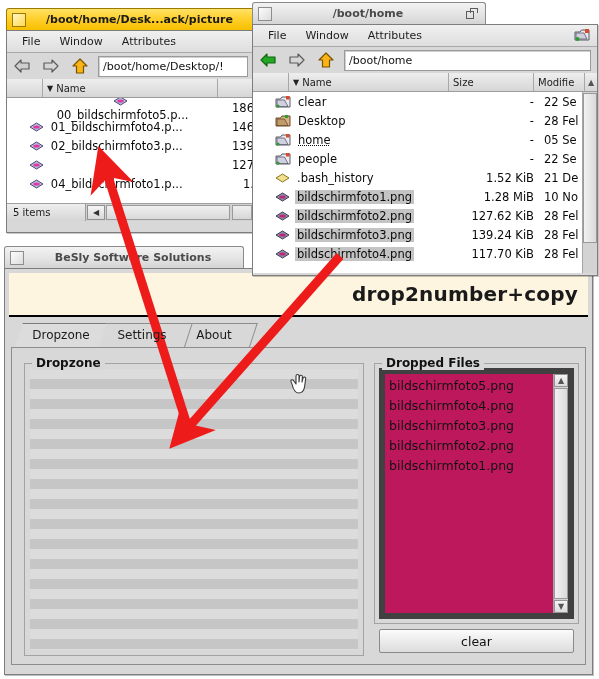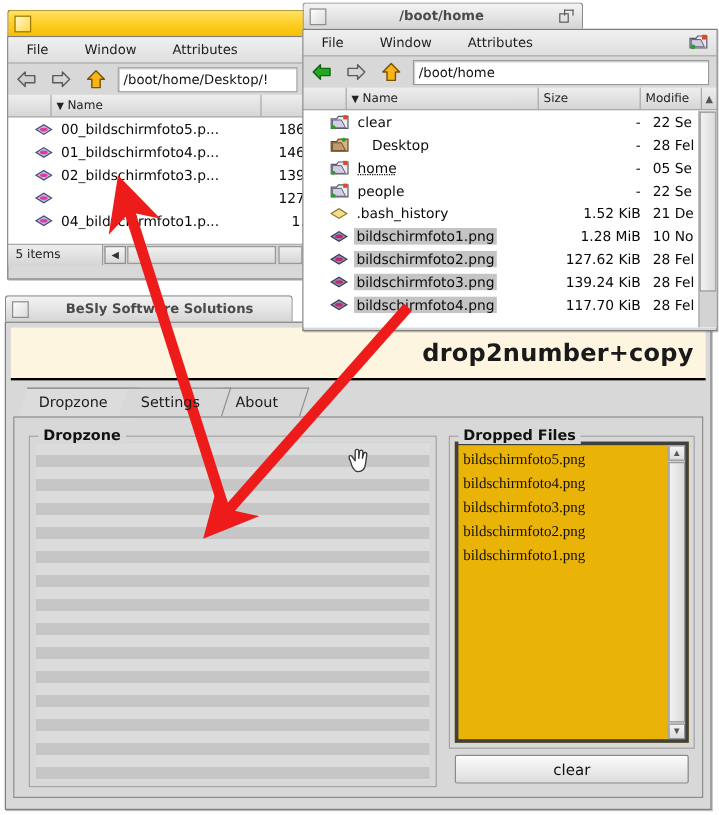"/boot/home/Desk...ack/picture" span { html: none -> <span>/boot/home/Desk...ack/picture</span> }
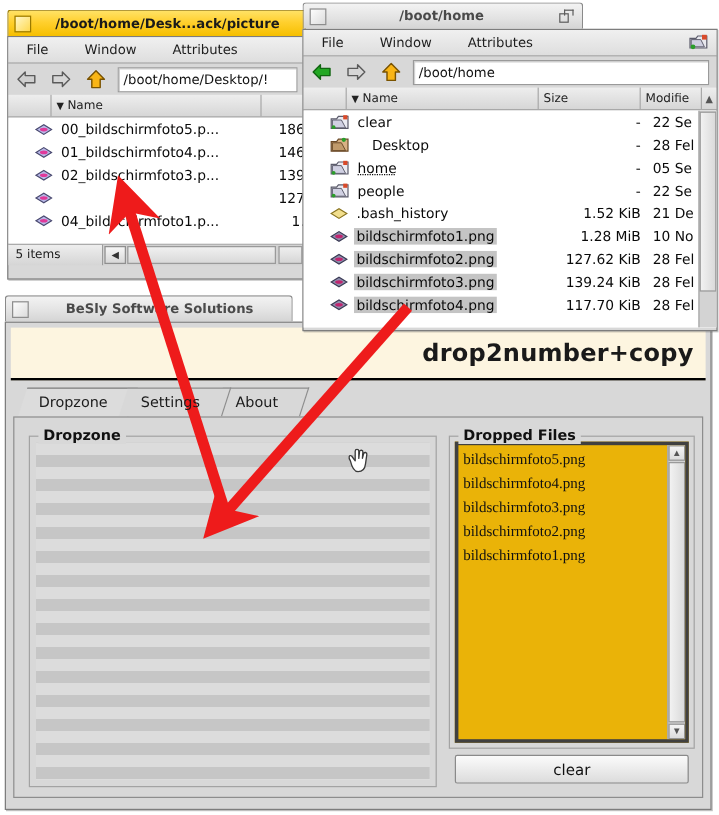"File" .menubar { gap: 12px -> 1px }
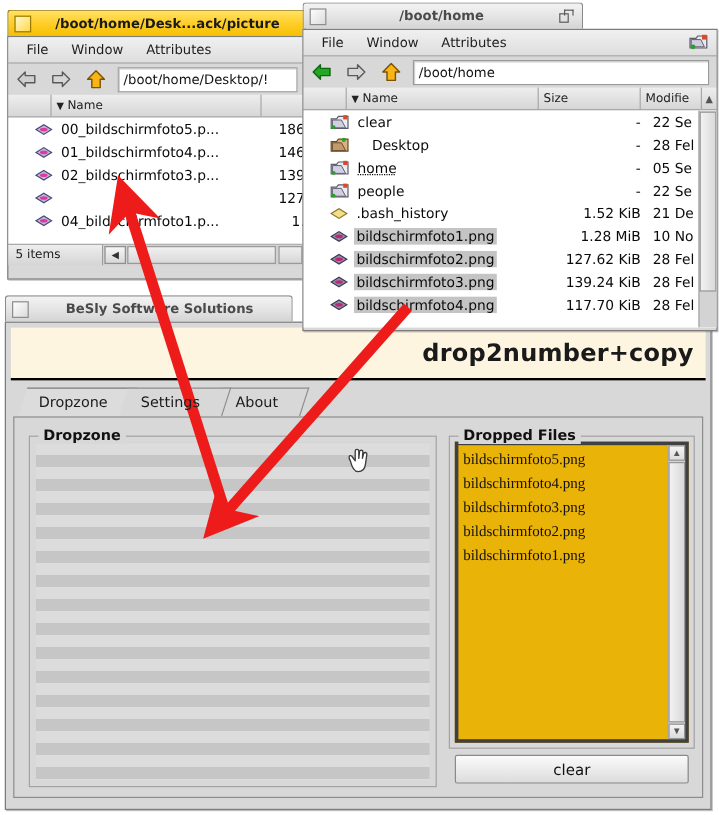"00_bildschirmfoto5.p..." span.fname { flex-direction: none -> column }
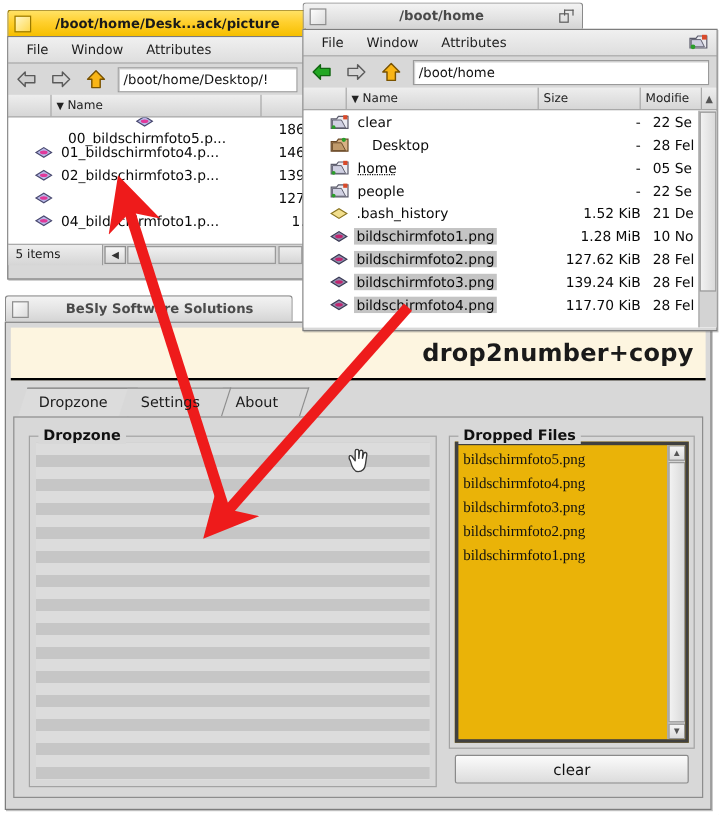"Desktop" span.fname { gap: 12px -> none }
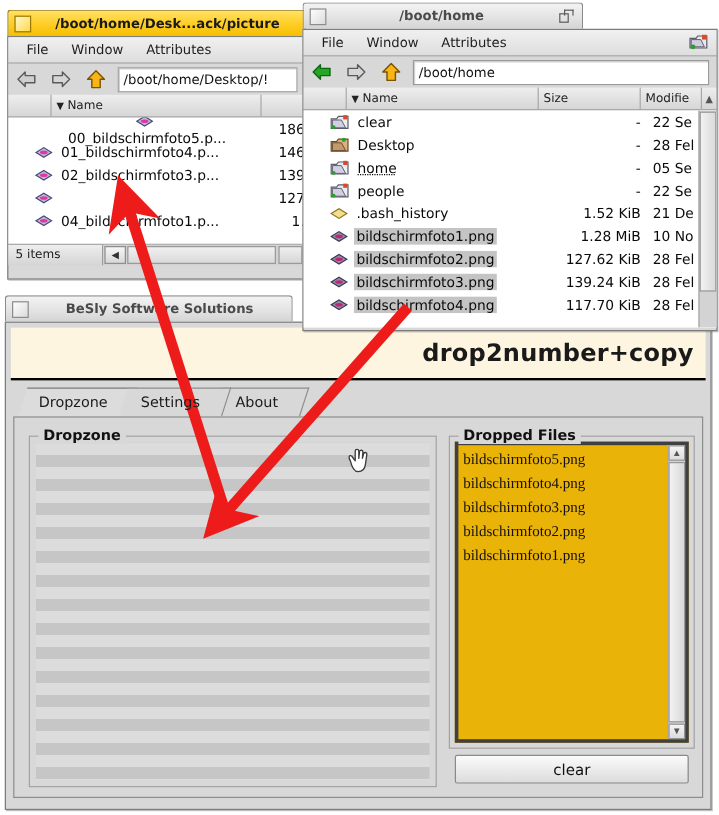"bildschirmfoto5.png" .listbox { background: #eab308 -> #be185d; border: 3px solid #404040 -> 6px solid #404040; font-family: Liberation Serif, serif -> none }
